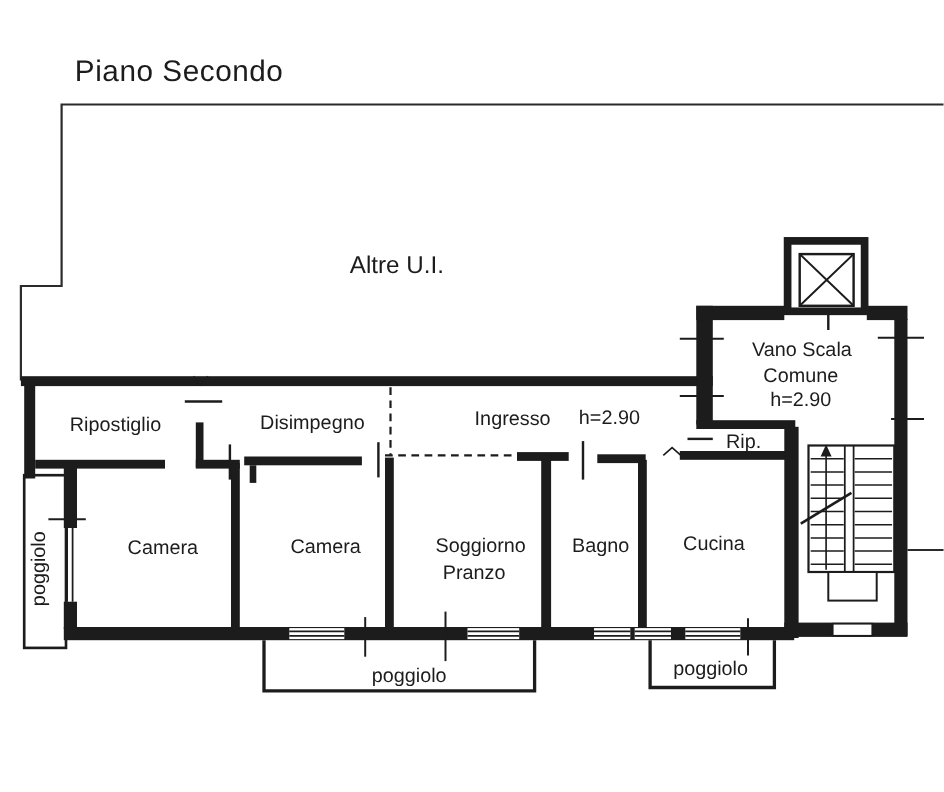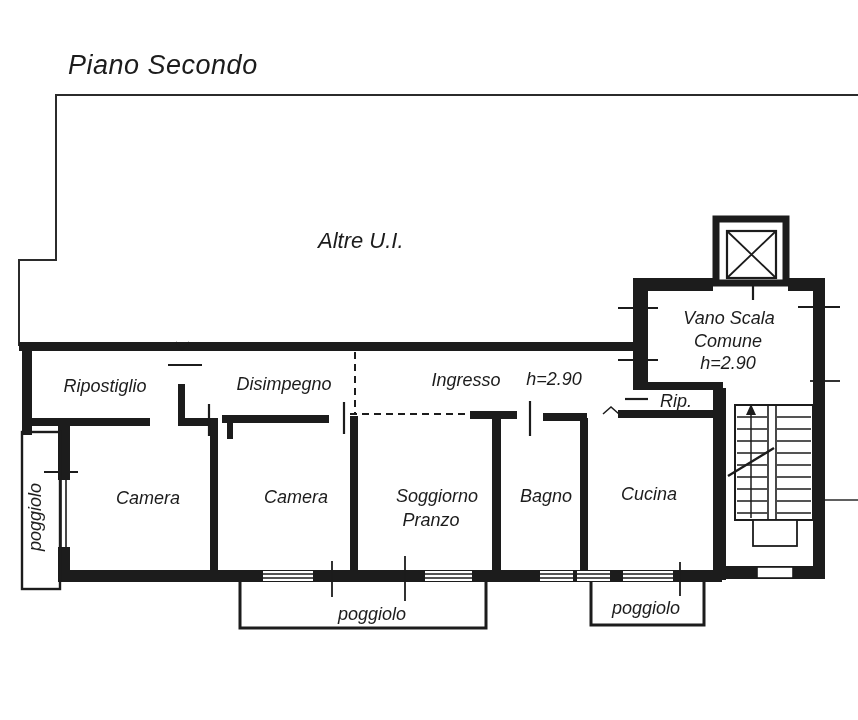"Piano Secondo" .page { font-style: italic -> none }
